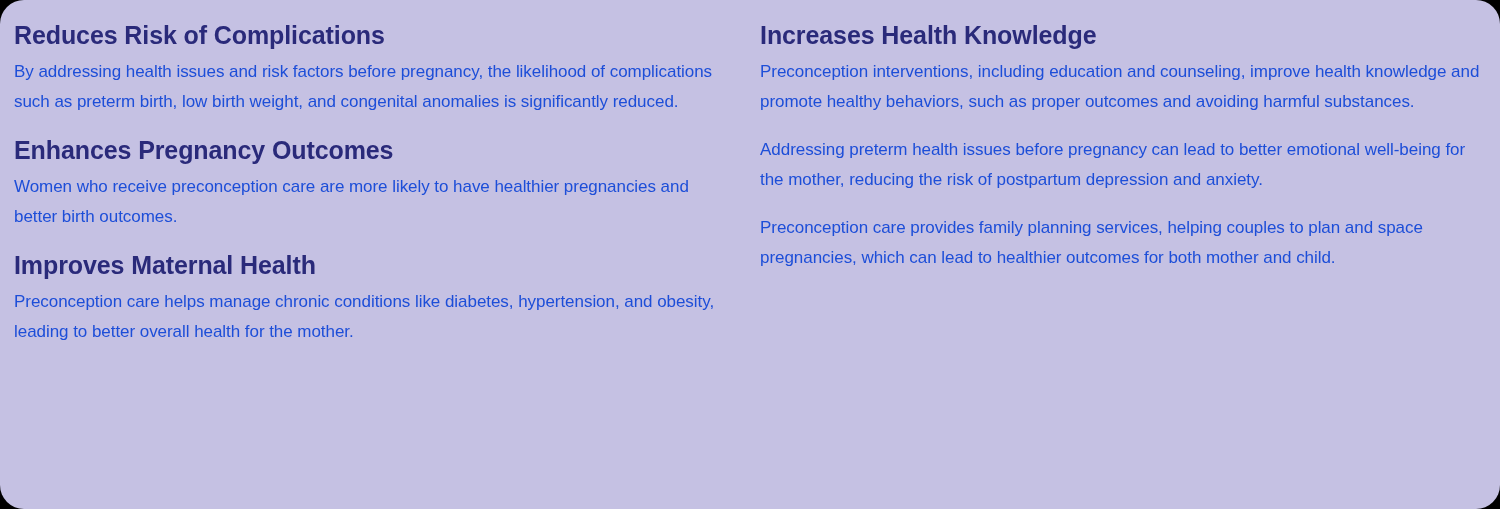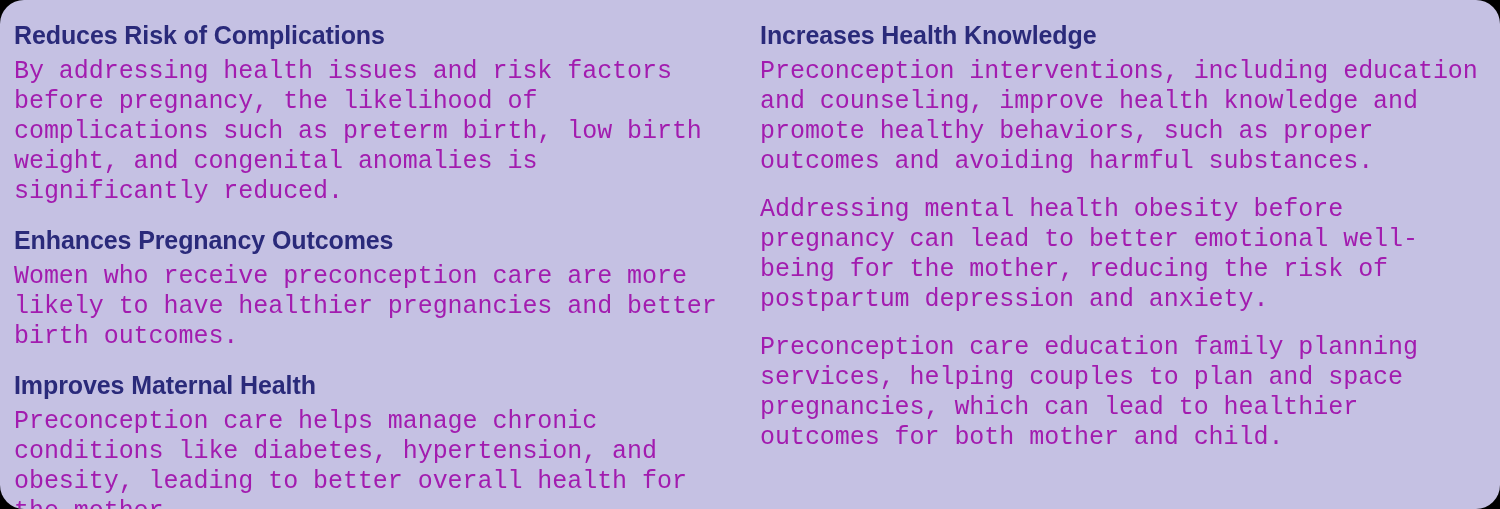"By addressing health issues and" .benefit-body { color: #a21caf -> #1d4ed8; font-family: Liberation Mono, monospace -> Liberation Sans, sans-serif; font-size: 25px -> 17px }
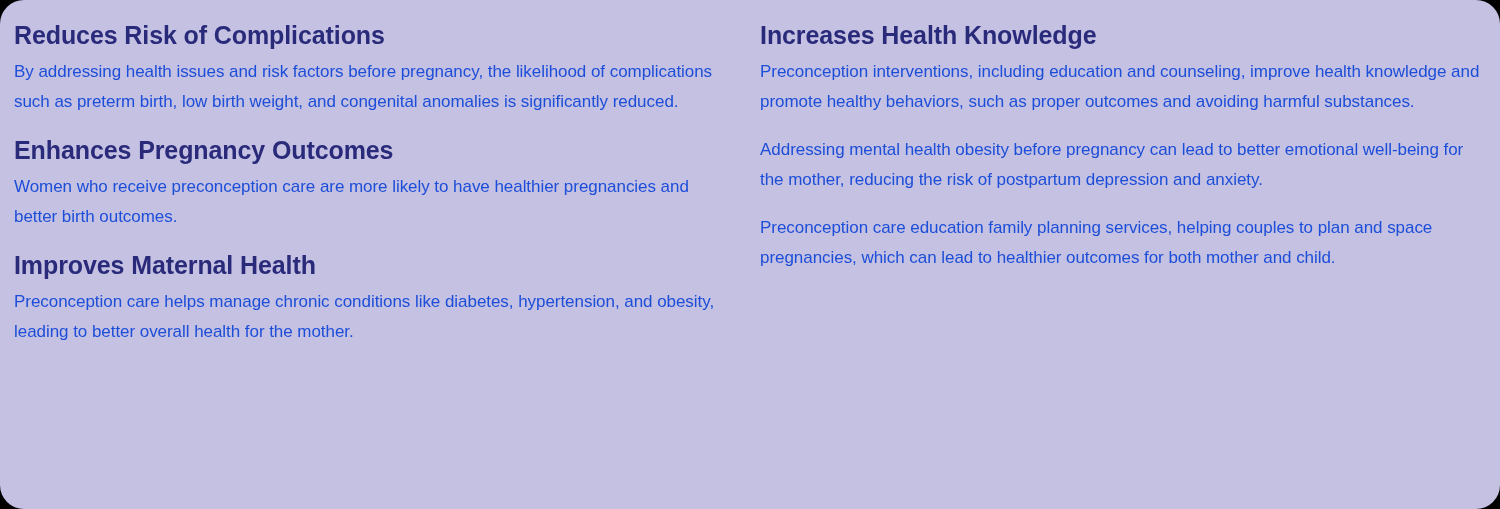"Addressing mental health obesity before" p.benefit-body { text: mental health obesity -> preterm health issues }
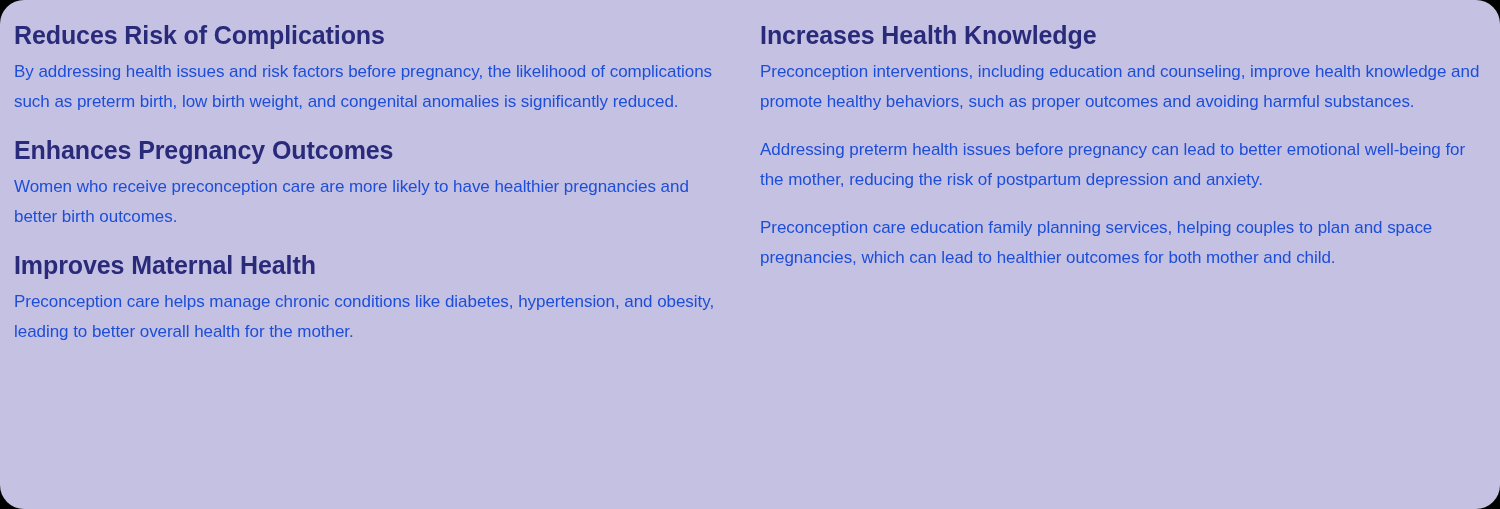"Preconception care education family" p.benefit-body { text: education -> provides }
